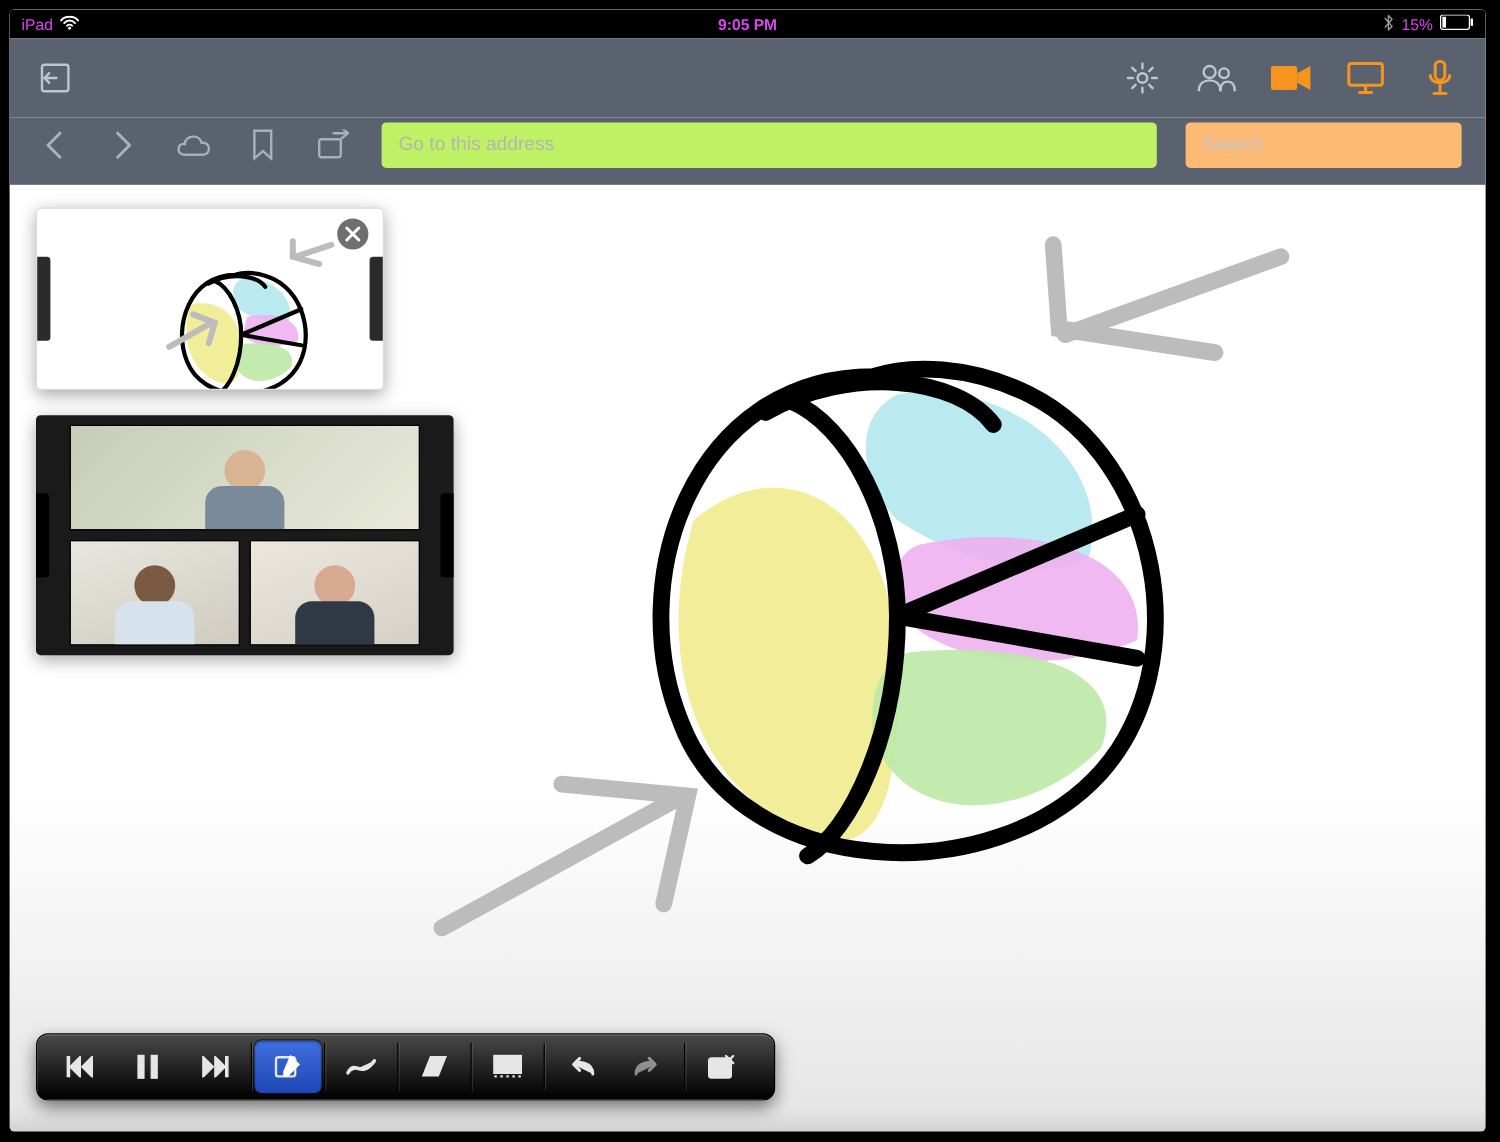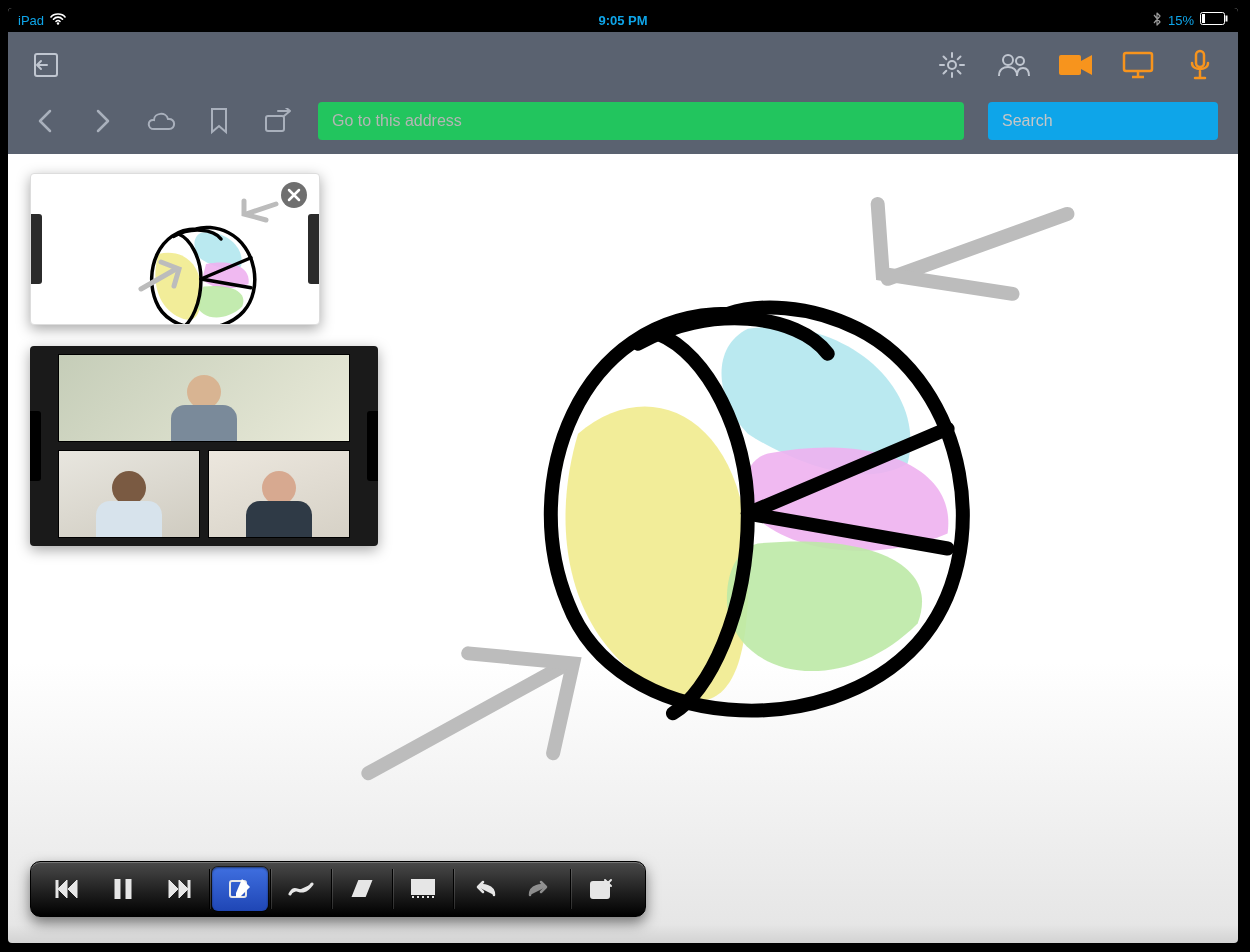"iPad" .status-bar { color: #0ea5e9 -> #d946ef }
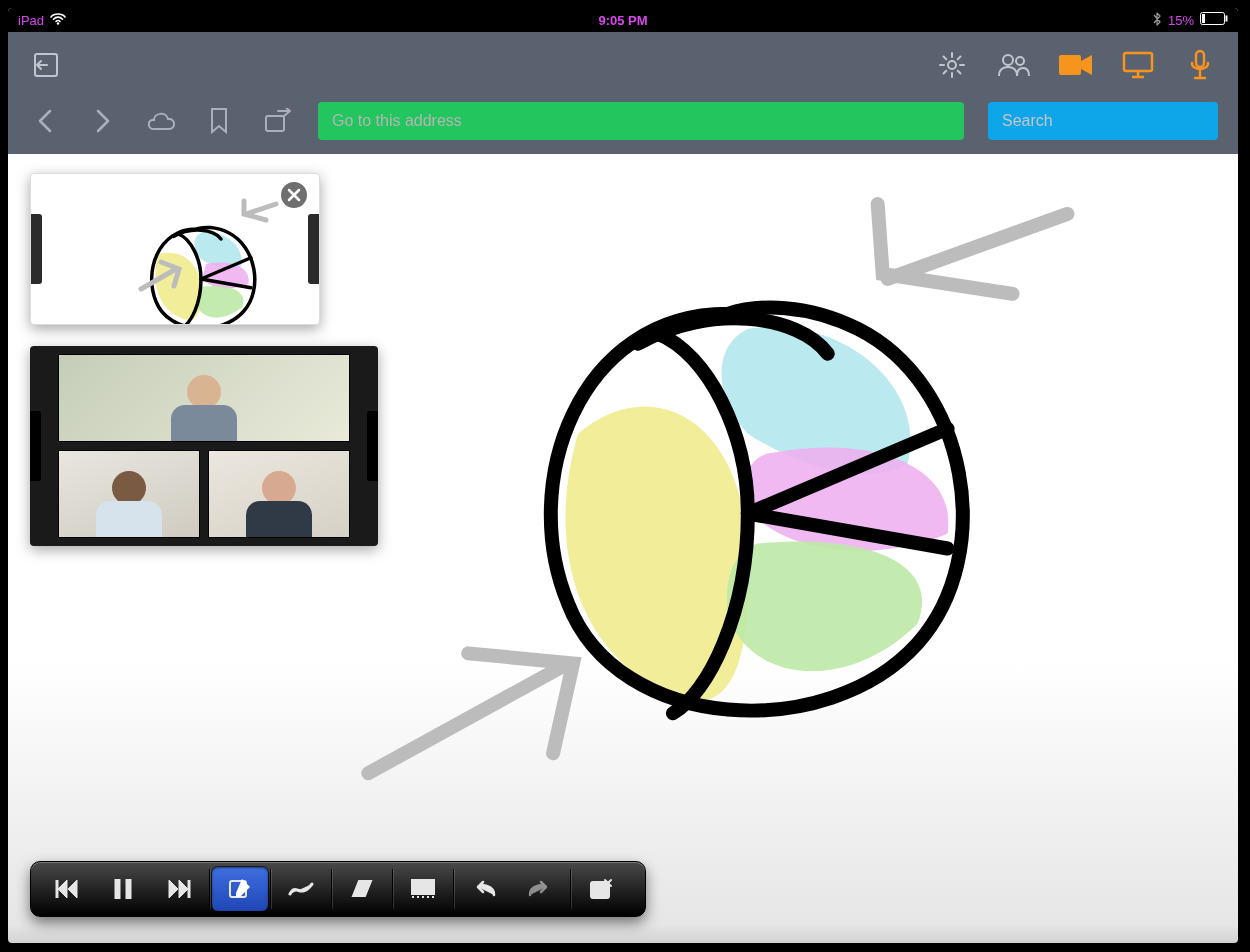"Go to this address" .addr { background: #22c55e -> #bef264 }
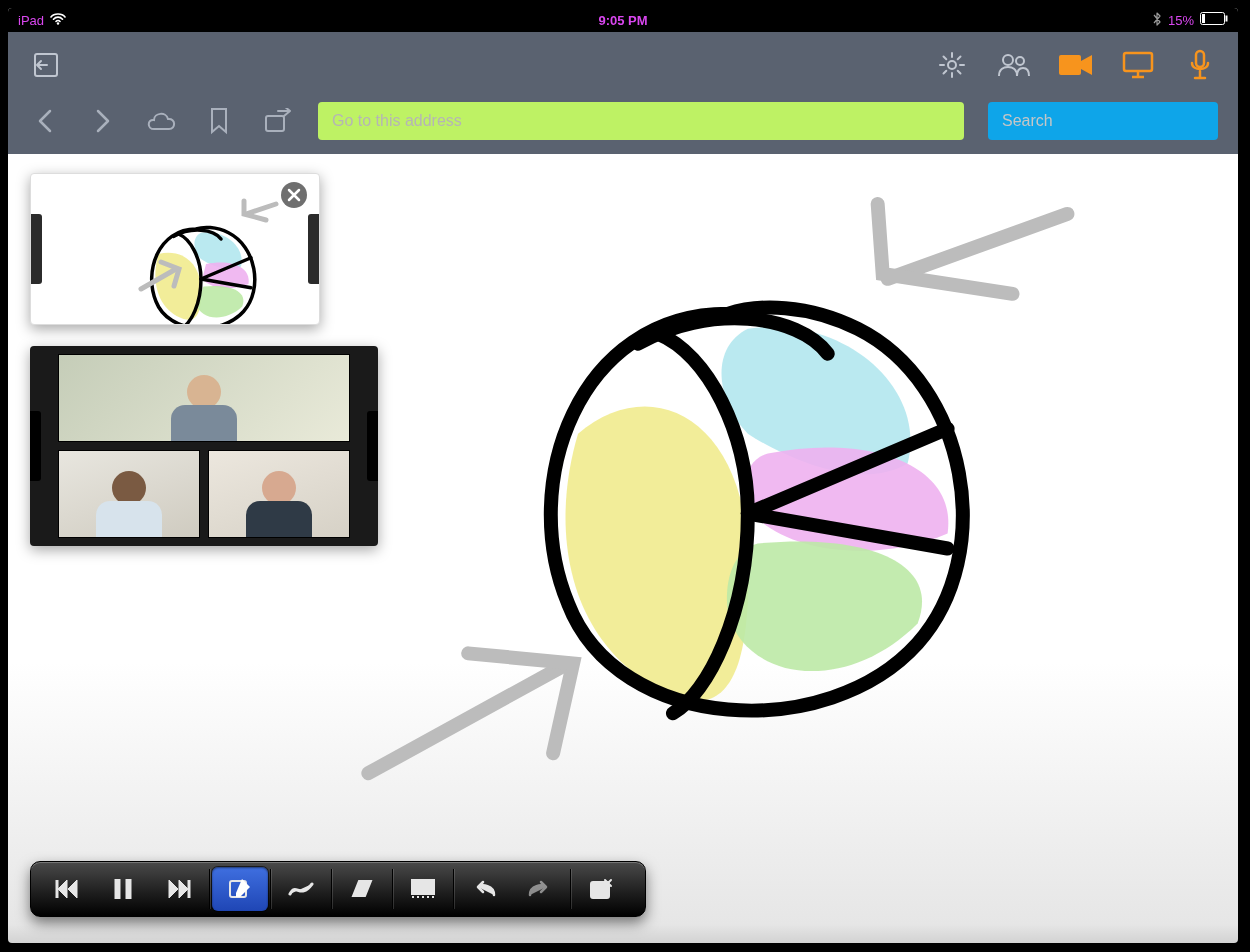"Search" .search { background: #0ea5e9 -> #fdba74 }
